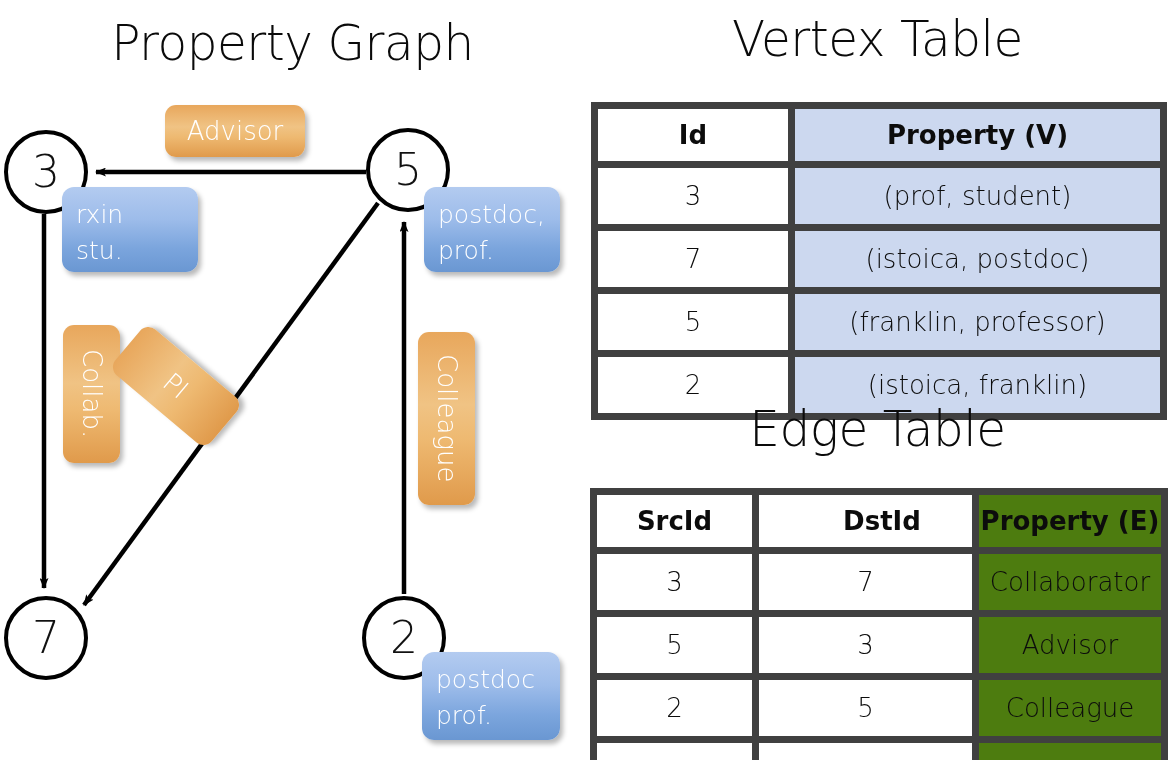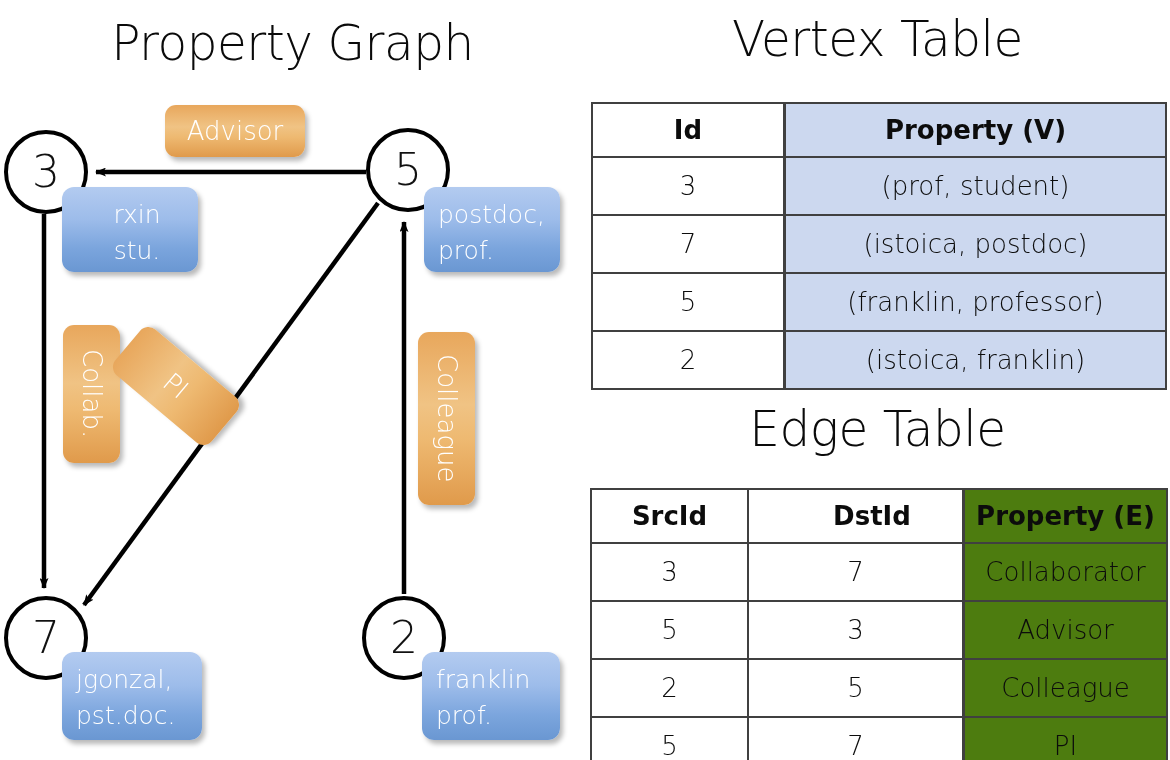"Id" table.data-table td, table.data-table th { border: 2px solid #404040 -> 7px solid #404040 }
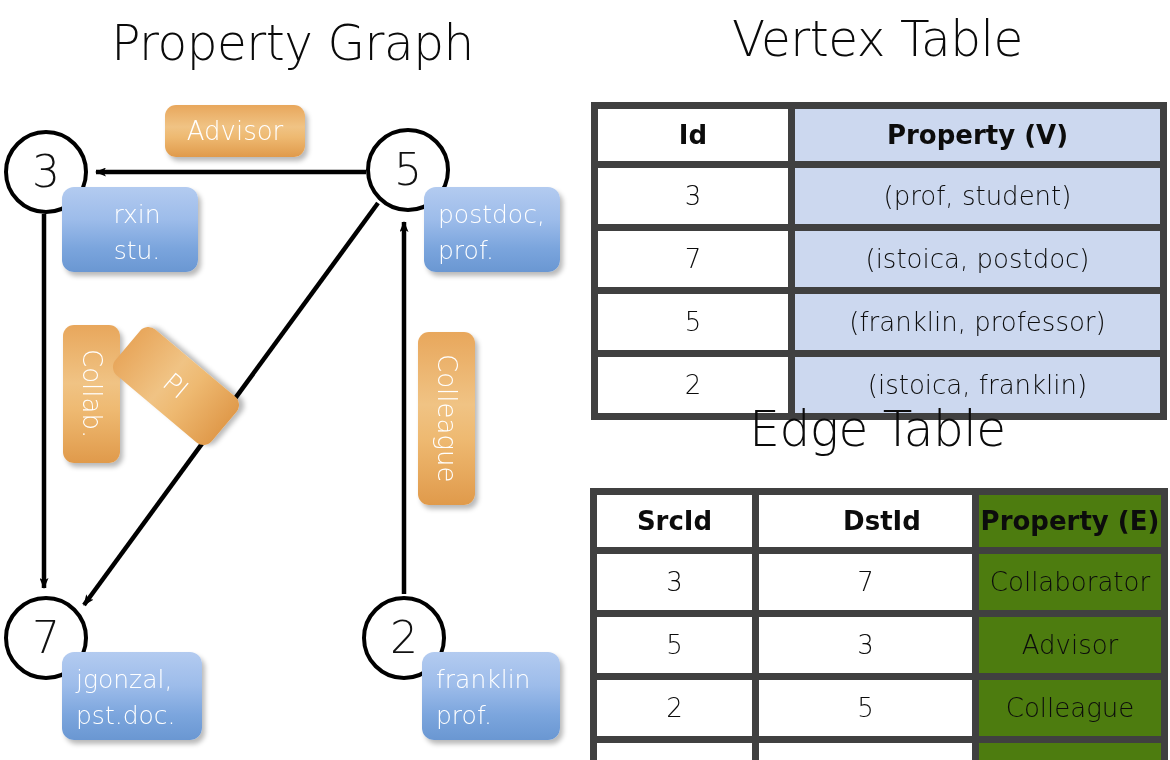"rxin" #prop-rxin { text-align: center -> none }
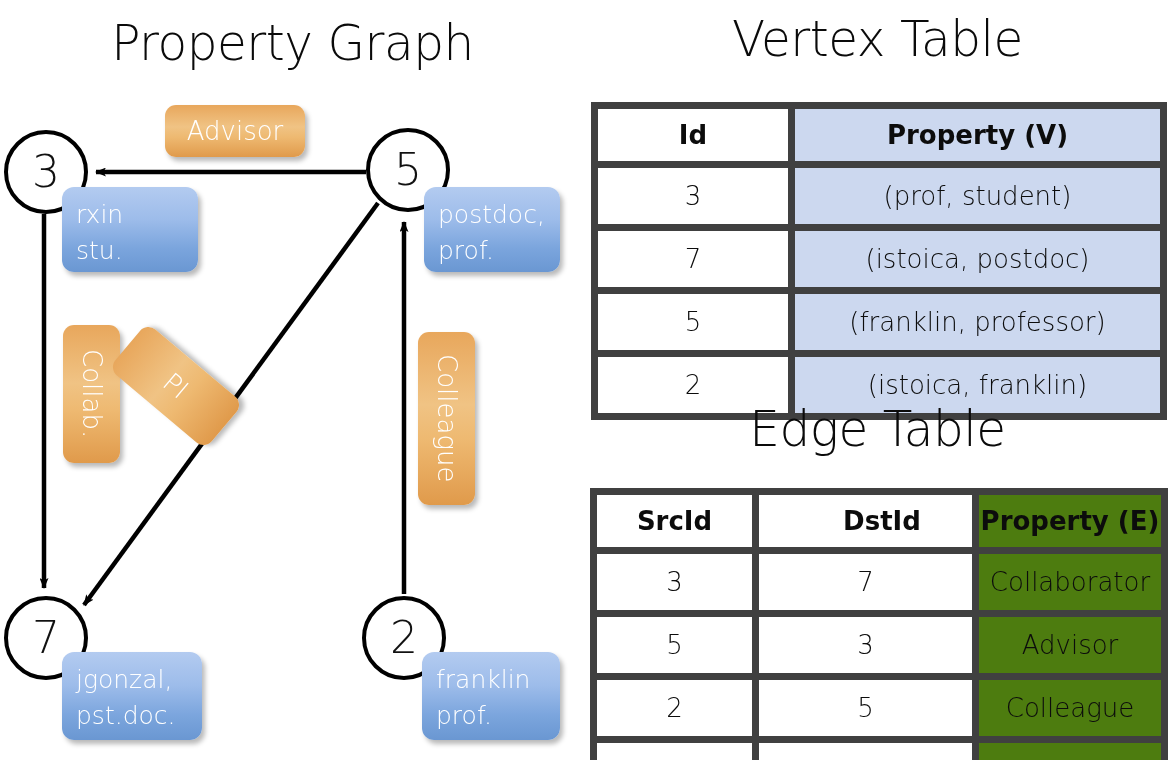"jgonzal," div.prop-box { html: <div> <div>jgonzal,</div> <div>pst.doc.</div> </div> -> none }
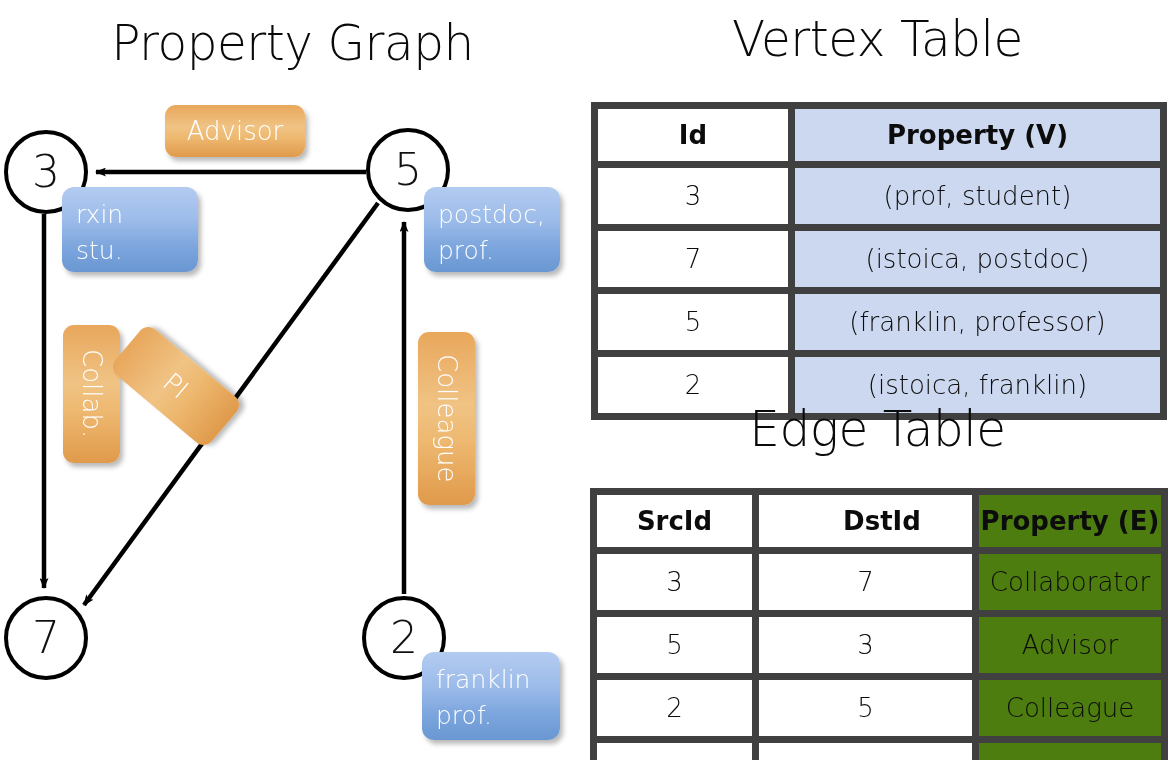"franklin" div { text: franklin -> postdoc }
